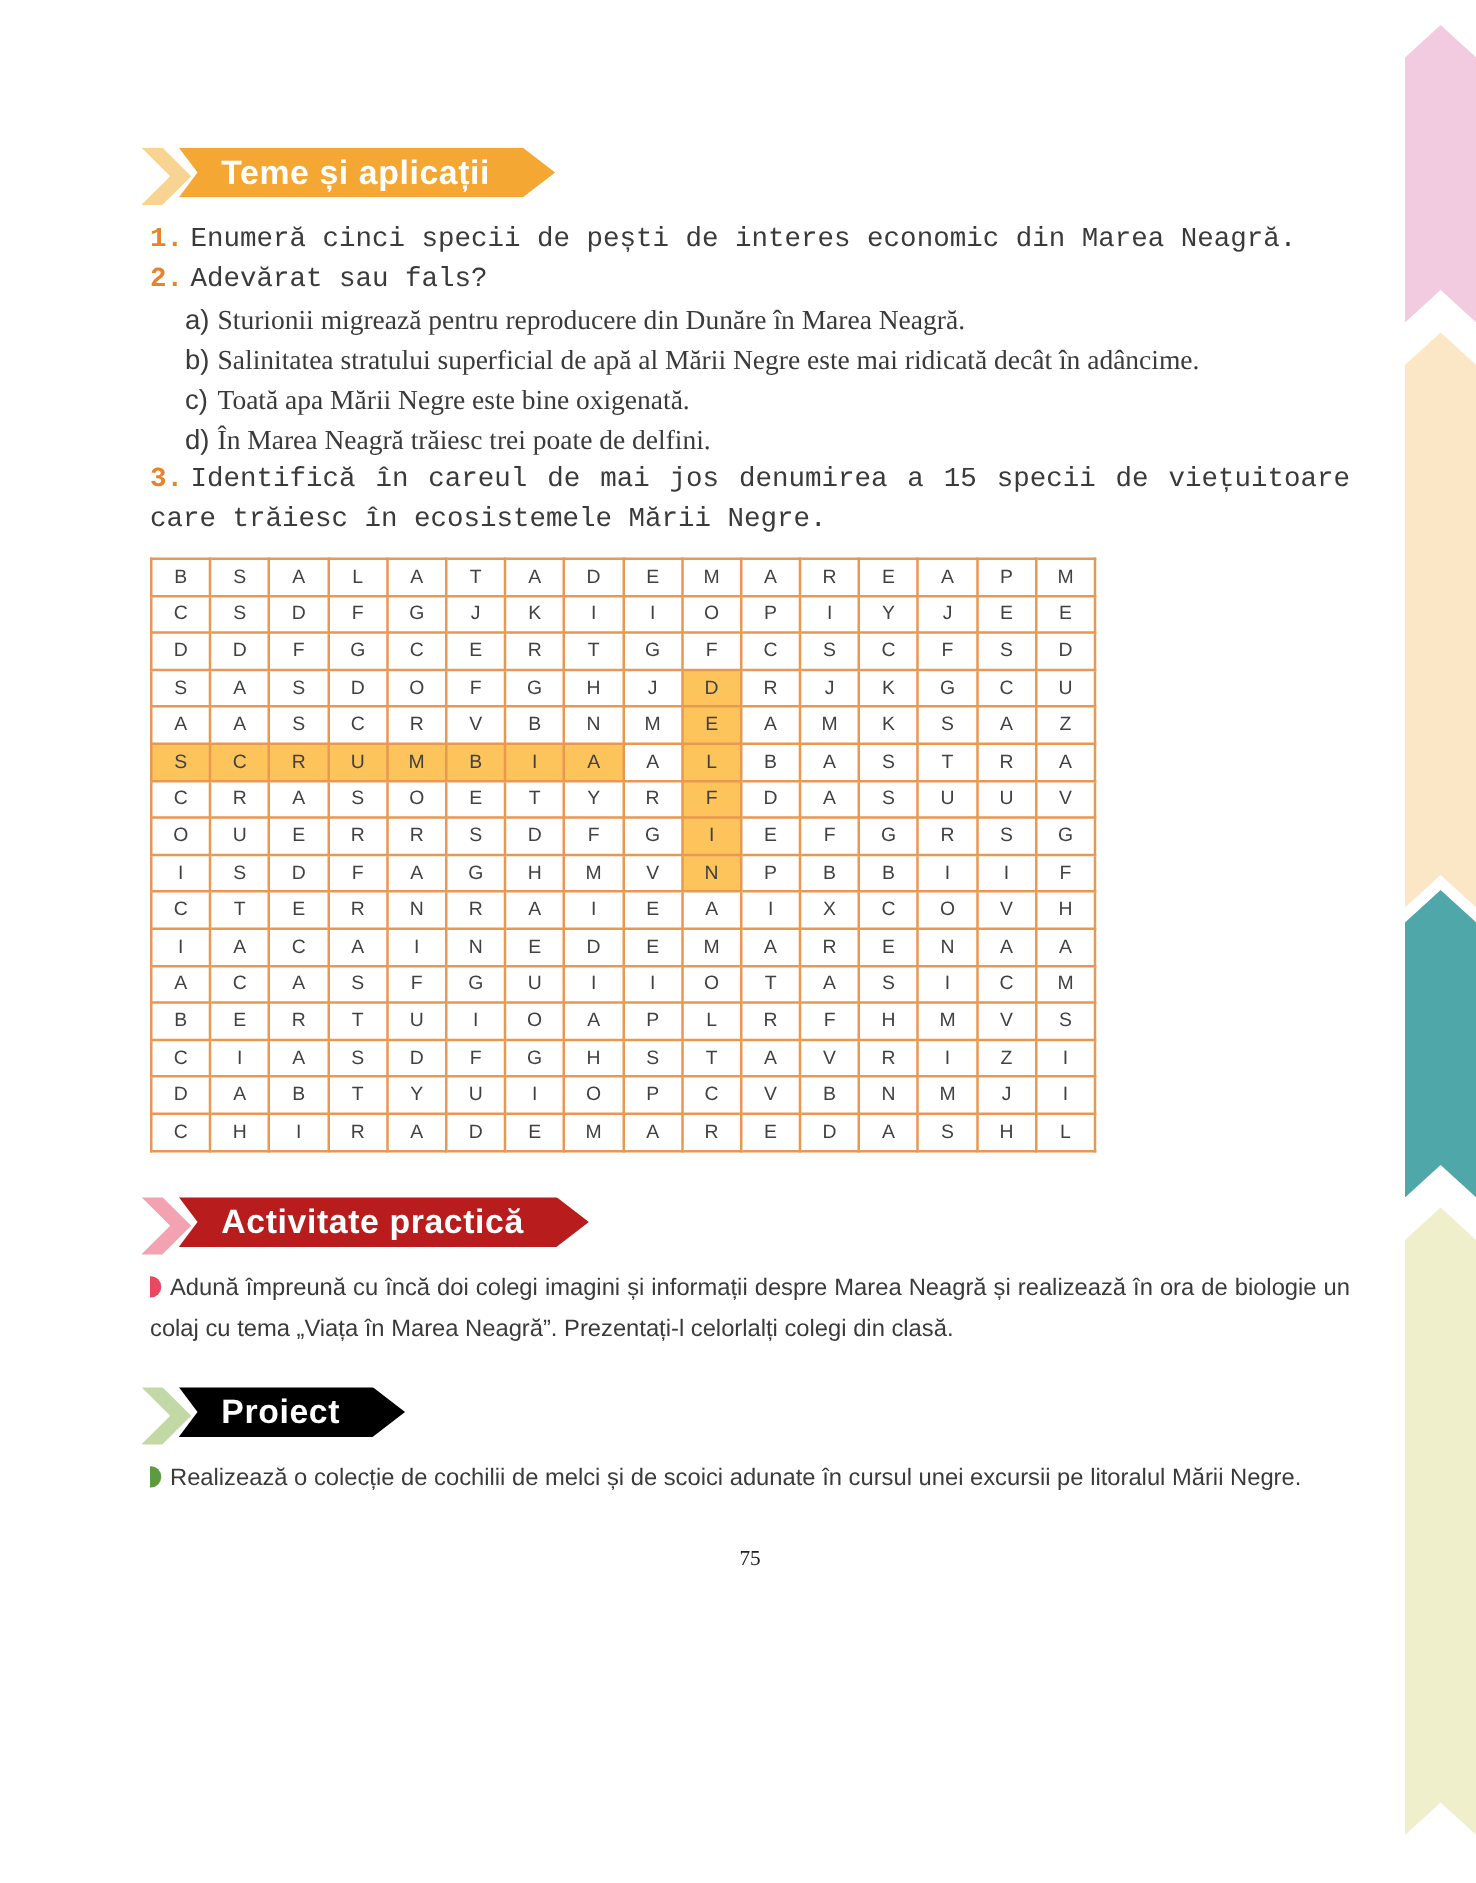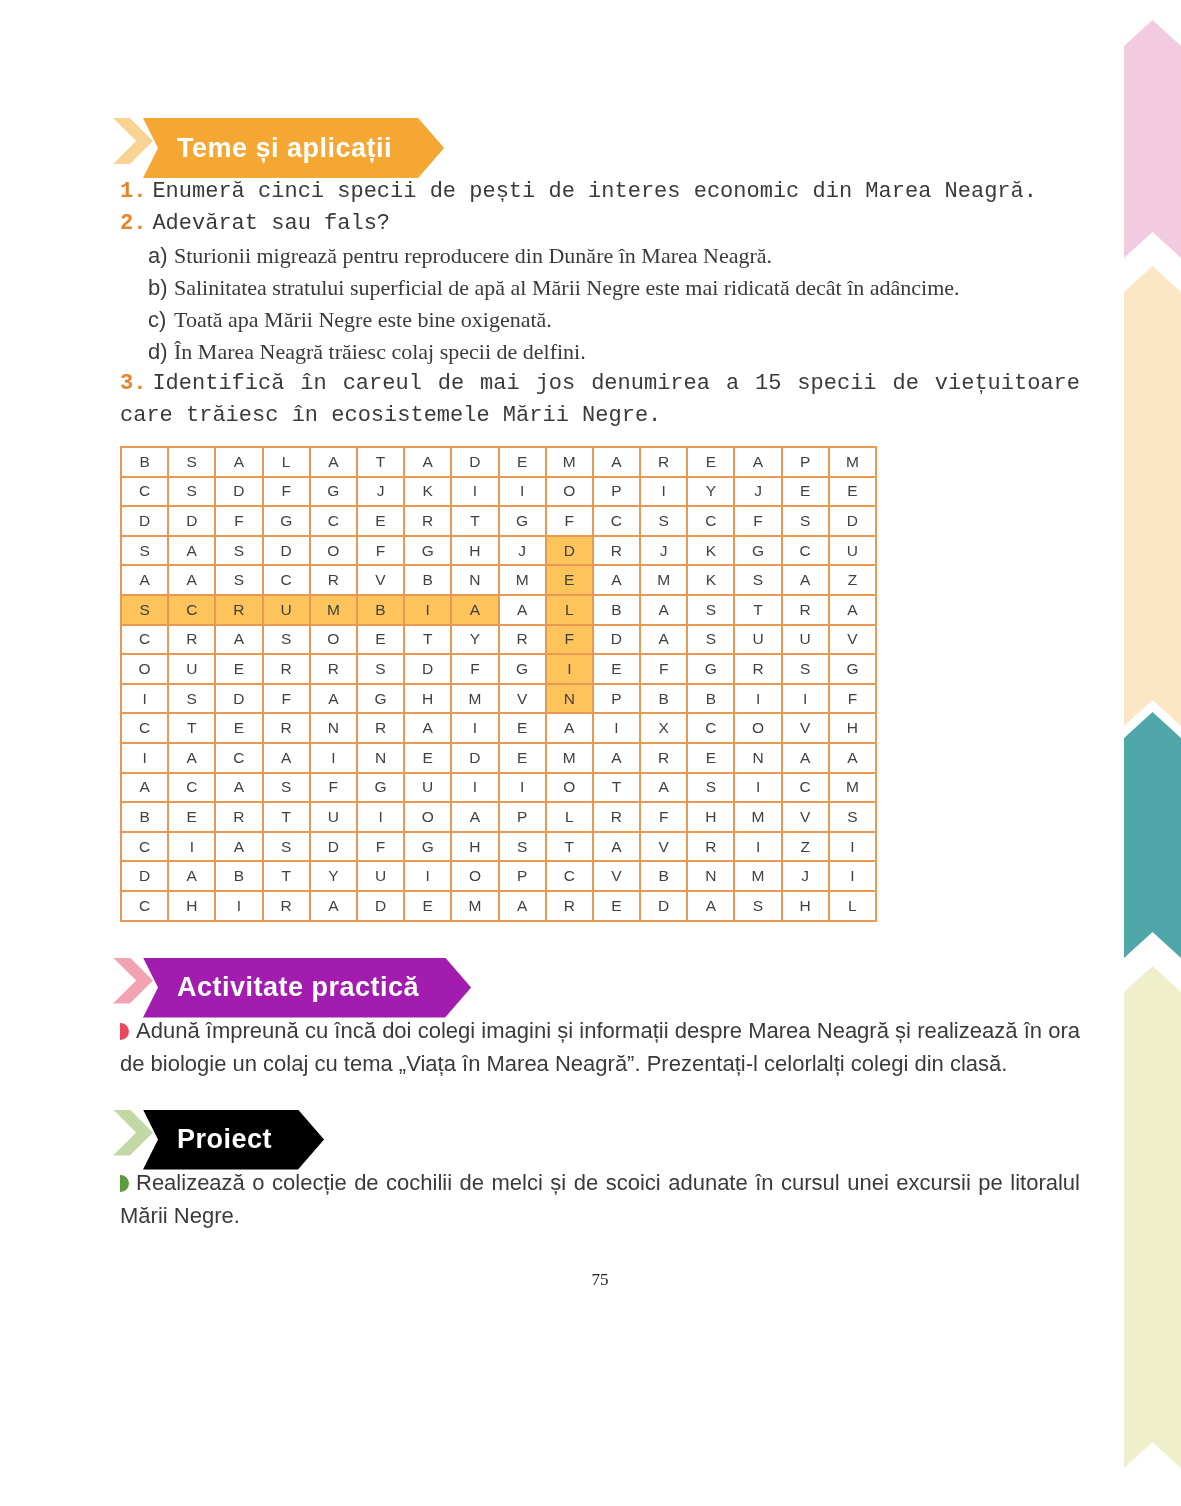"Teme și aplicații" .banner { height: 60px -> 40px }
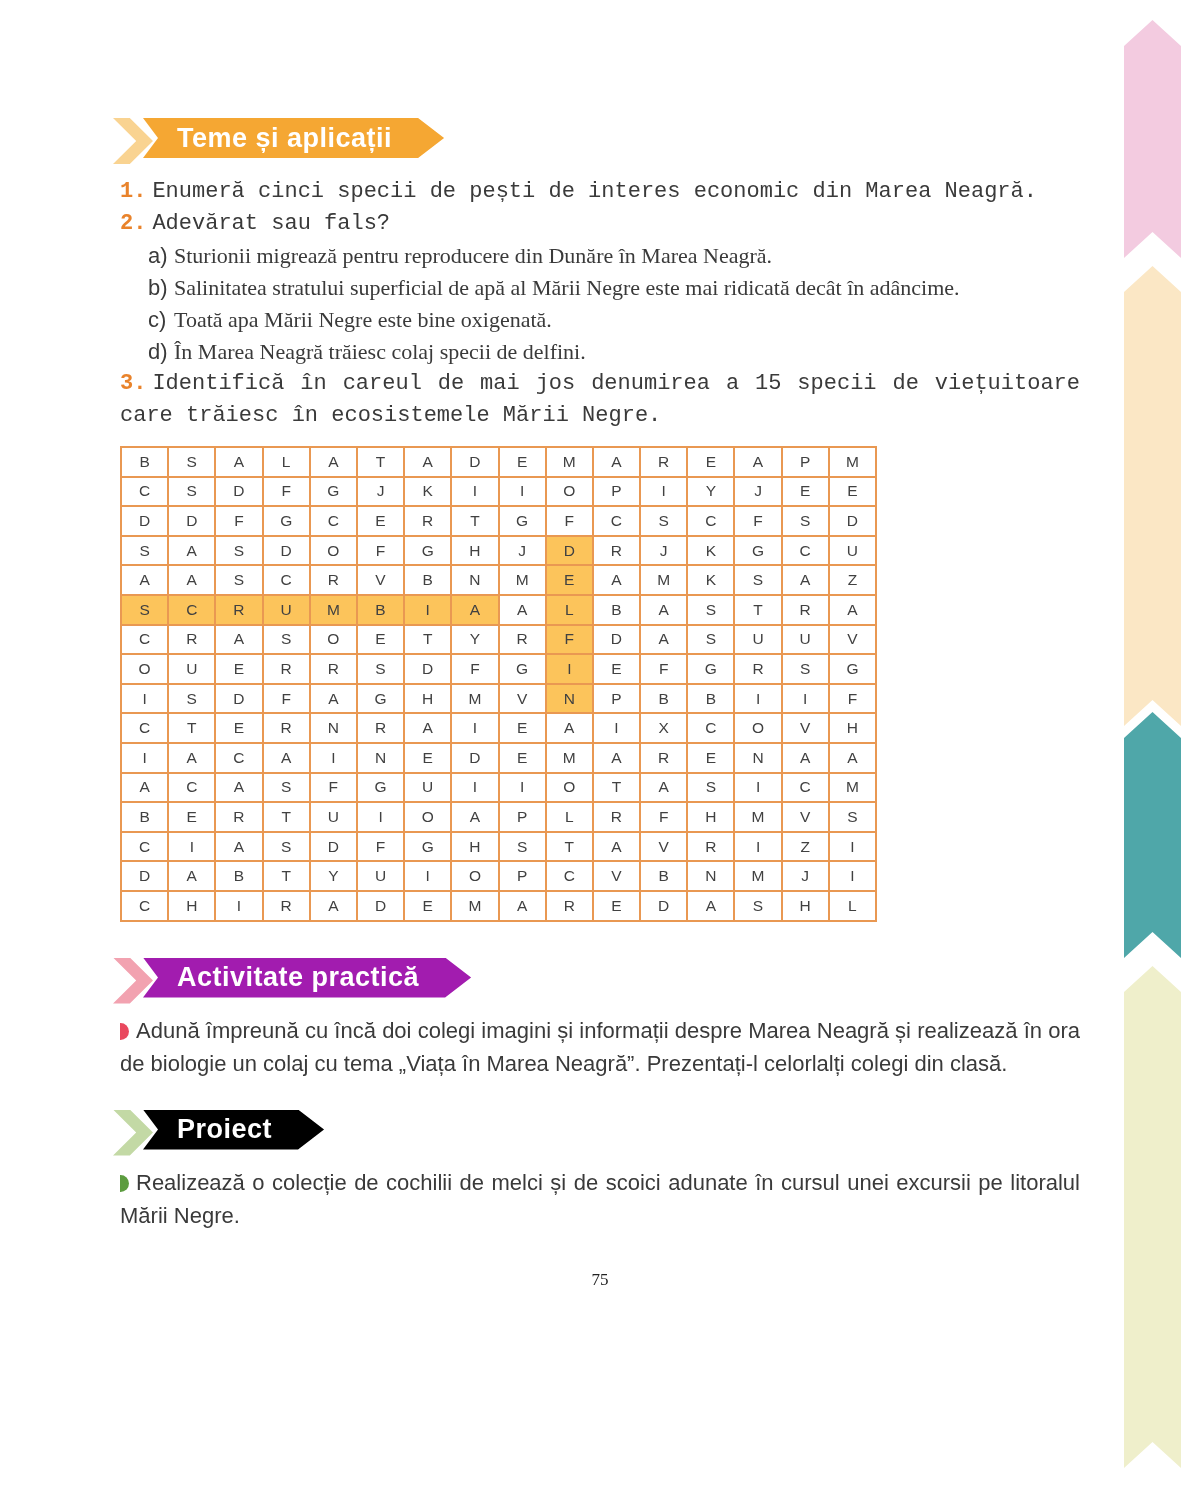"În Marea Neagră trăiesc colaj" span.subtext { text: colaj specii -> trei poate }
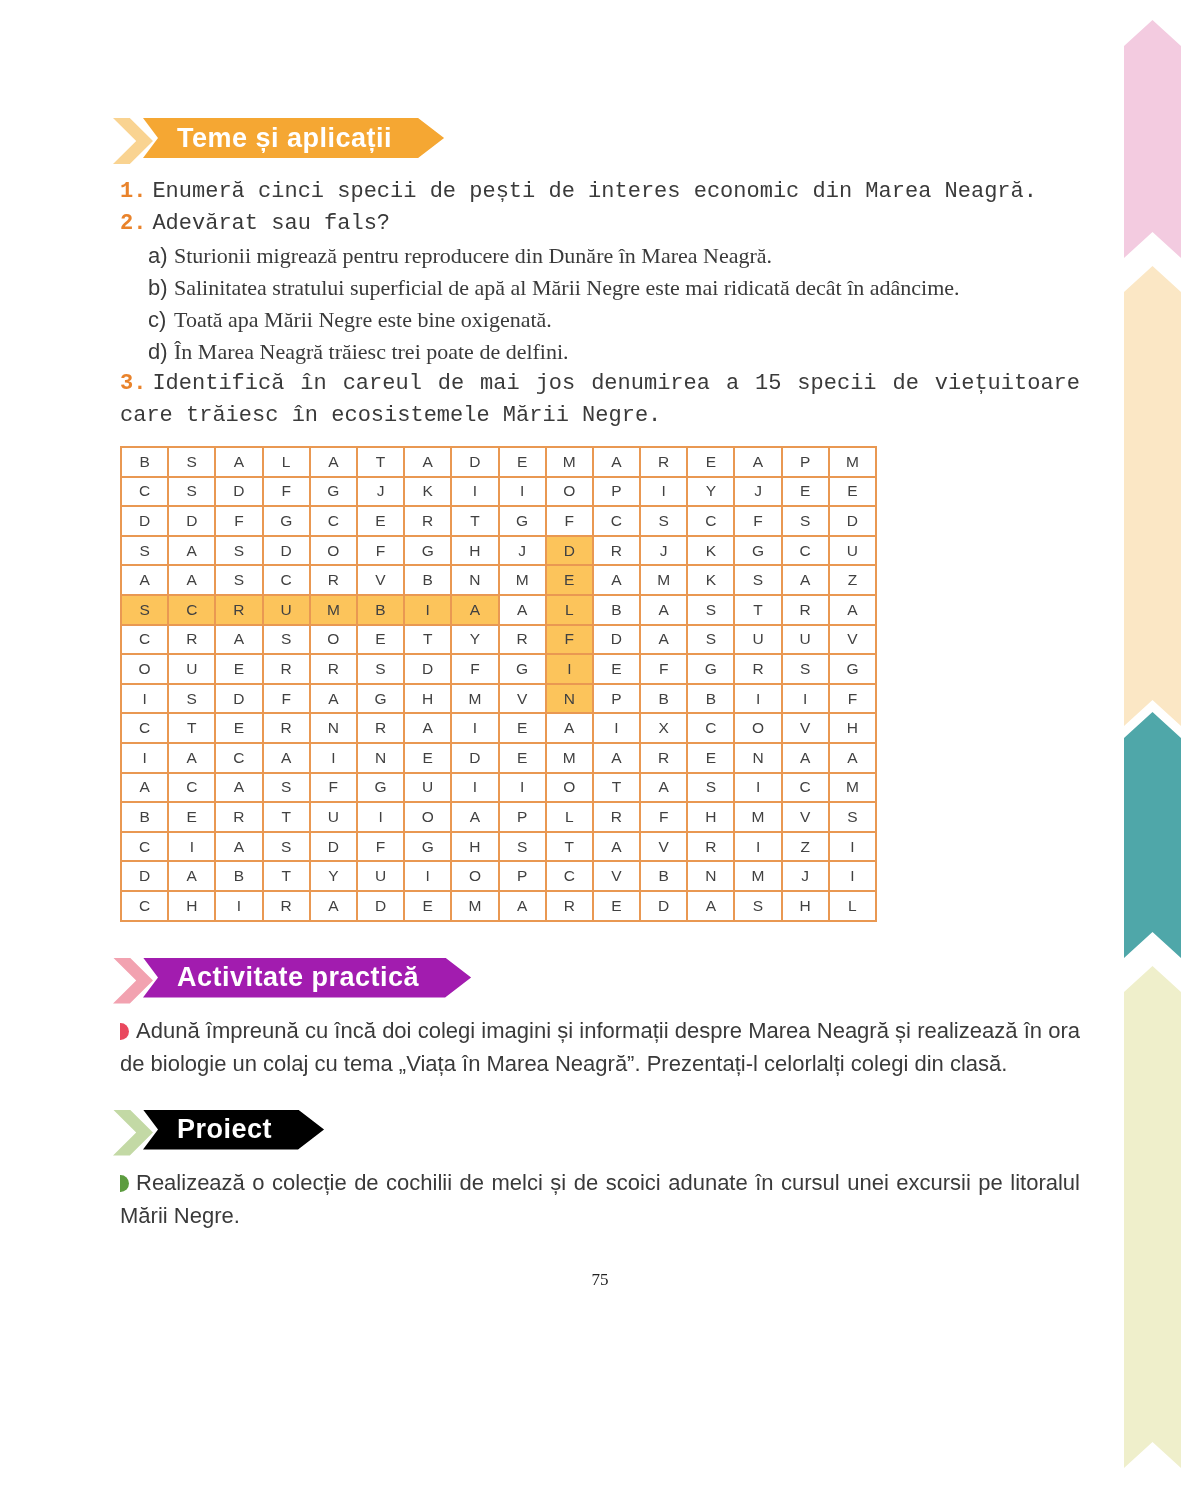"Activitate practică" .b-red { background: #a21caf -> #b91c1c }
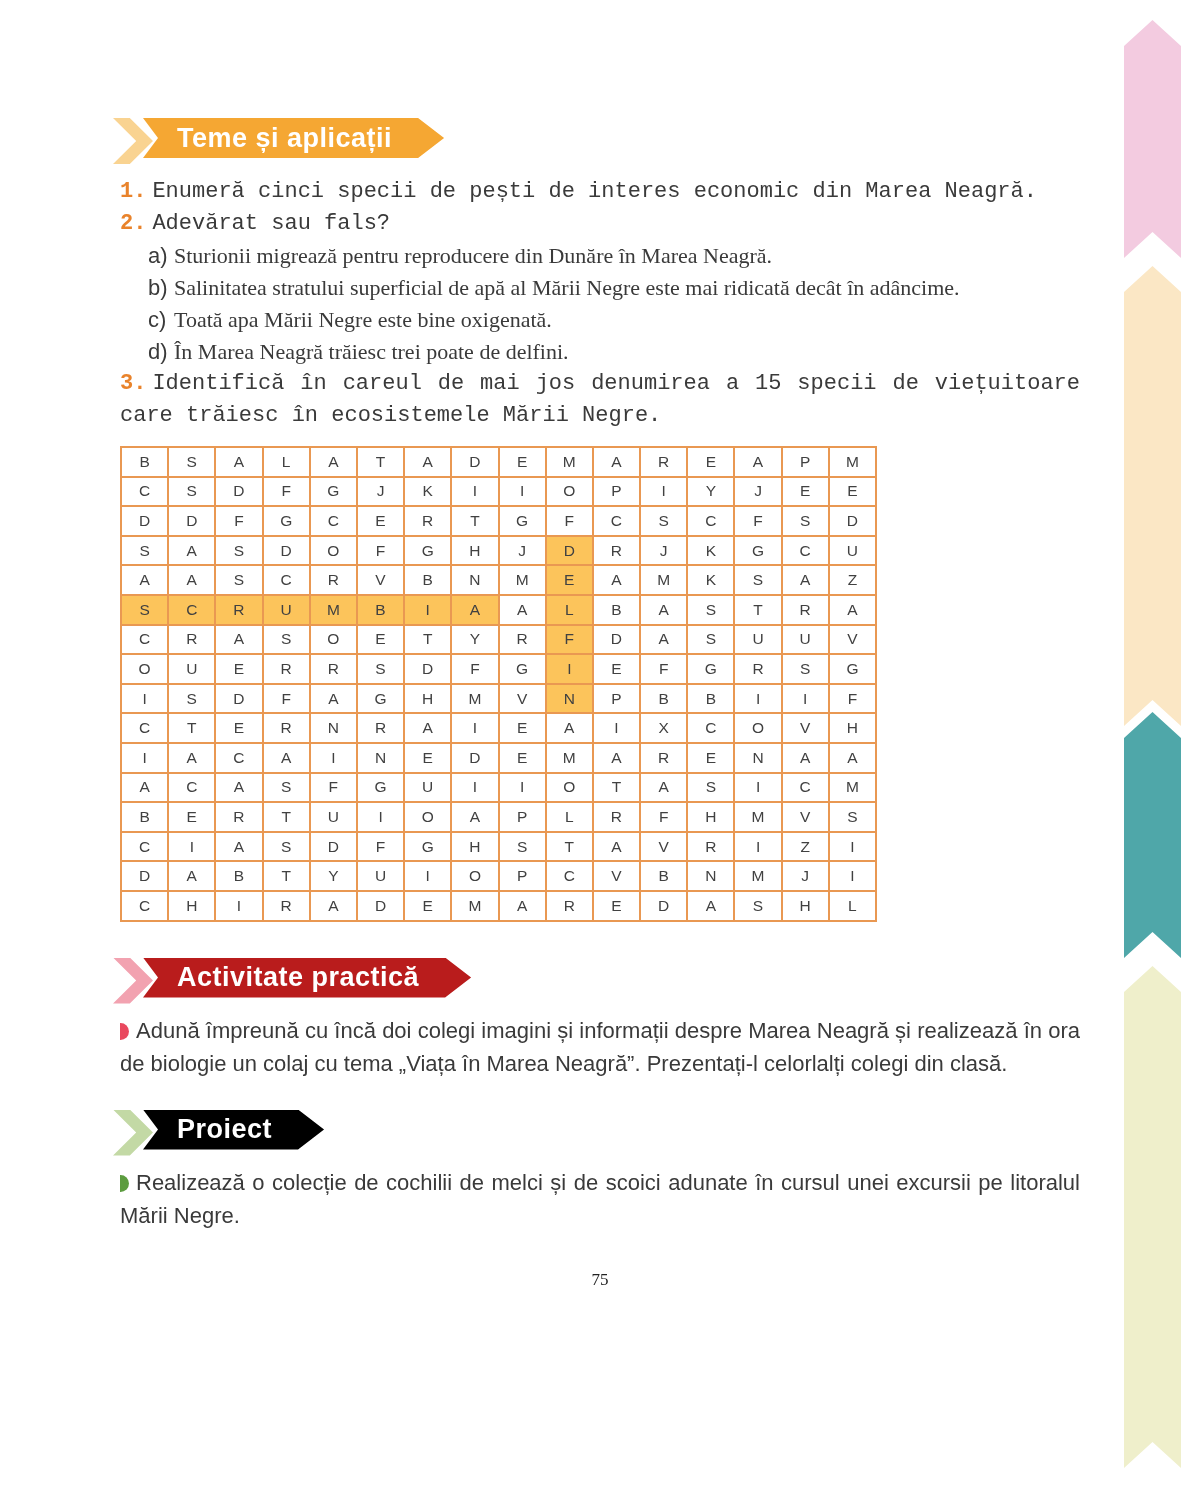"Adună împreună cu încă doi" .para { font-size: 22px -> 19px }
